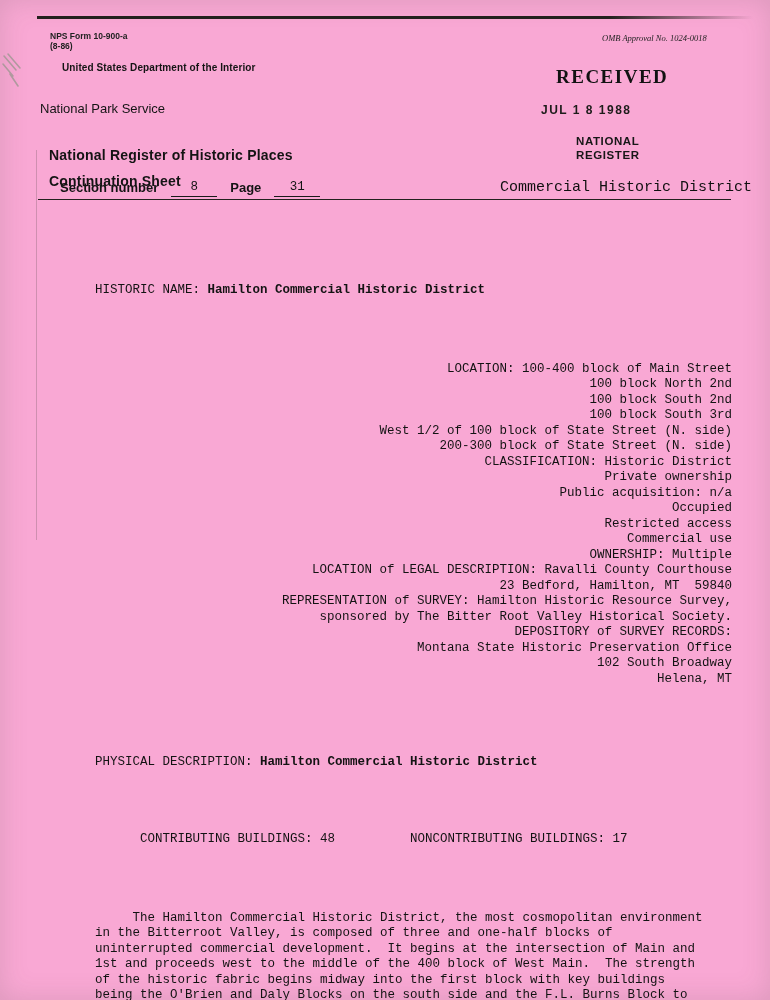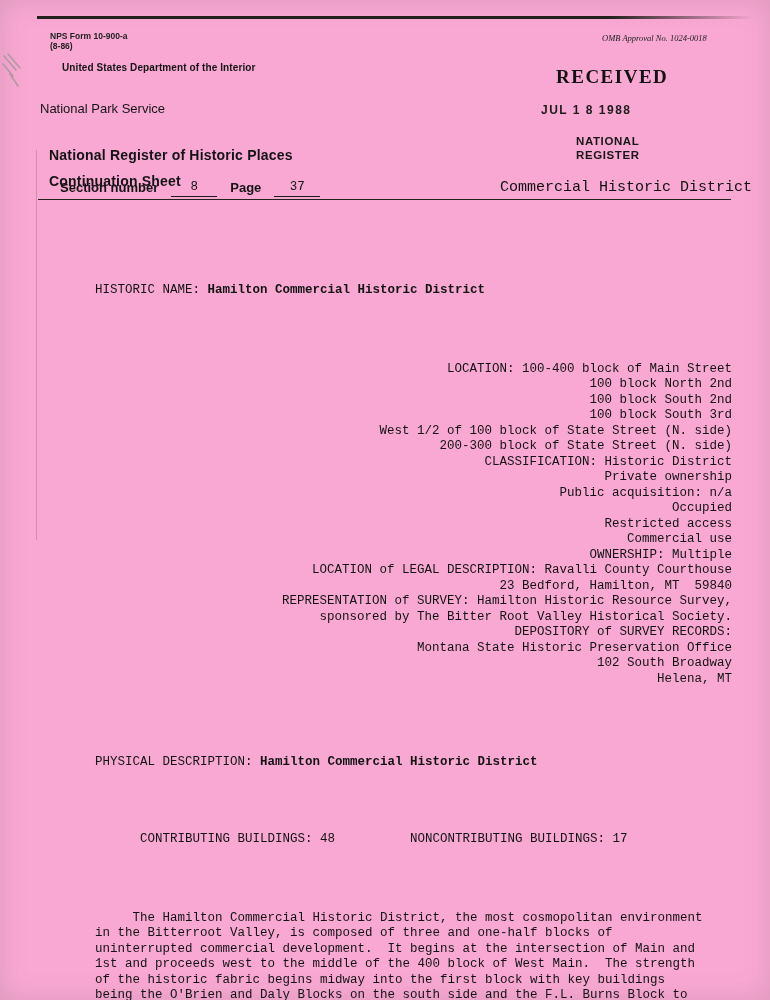"37" span.sec-fill { text: 37 -> 31 }
